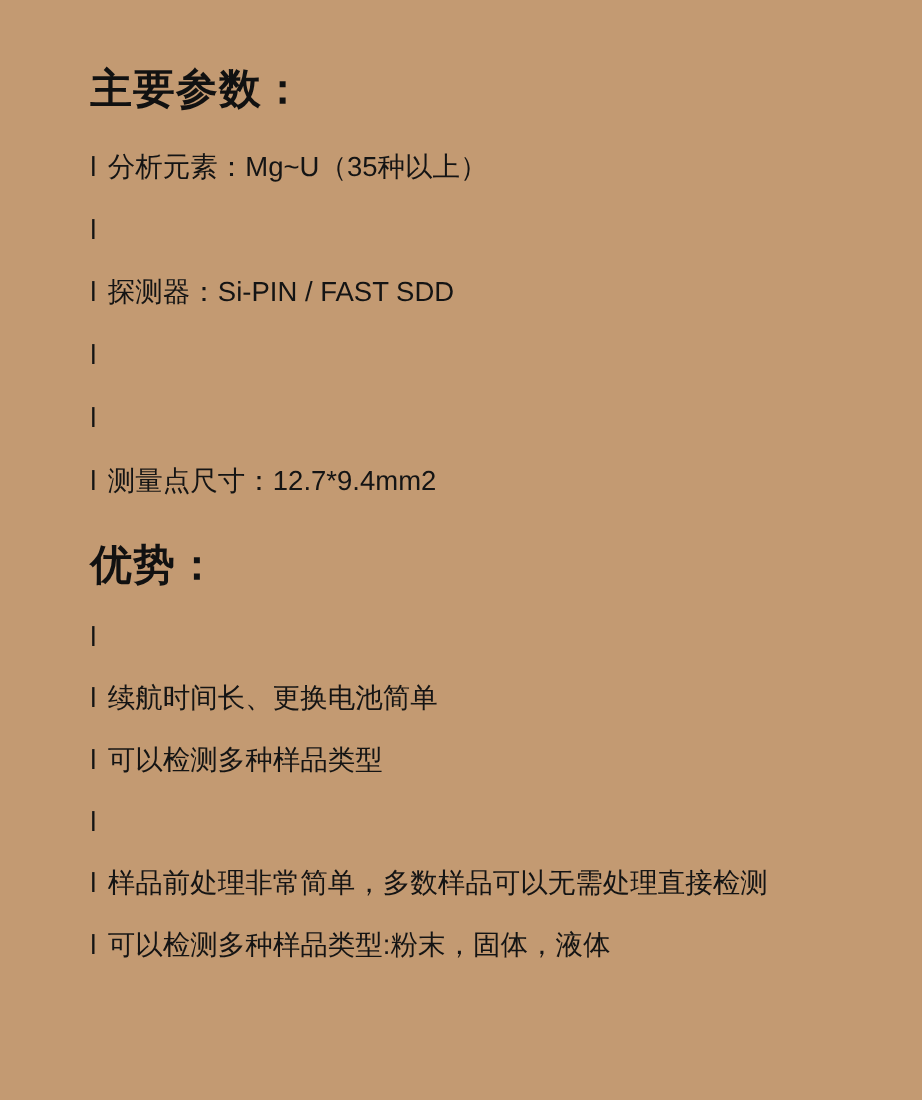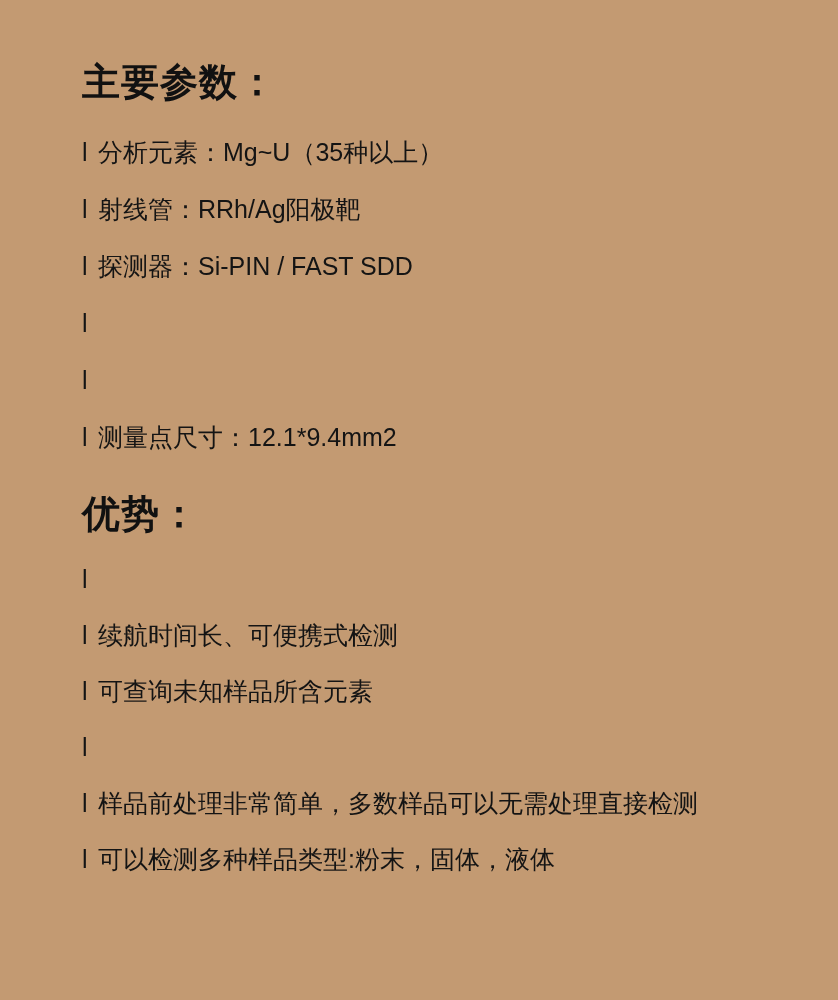"射线管：RRh/Ag阳极靶" span.bullet-text { html: <span>射线管：RRh/Ag阳极靶</span> -> none }
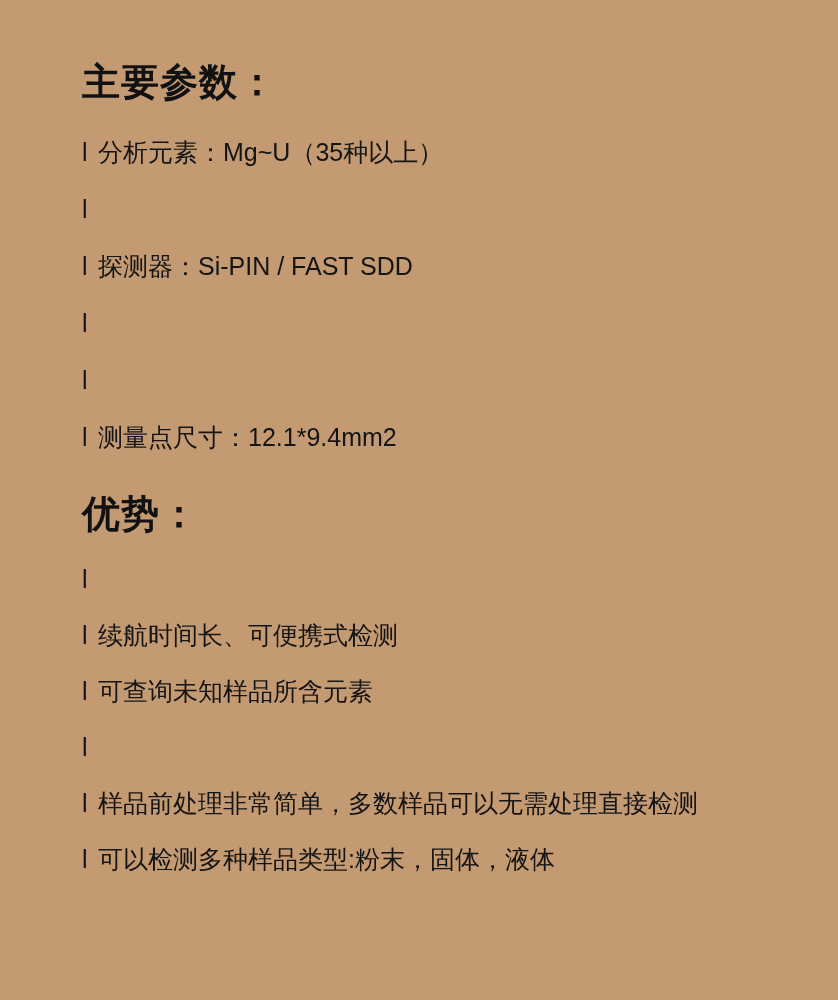"测量点尺寸：12.1*9.4mm2" span.bullet-text { text: 12.1 -> 12.7 }
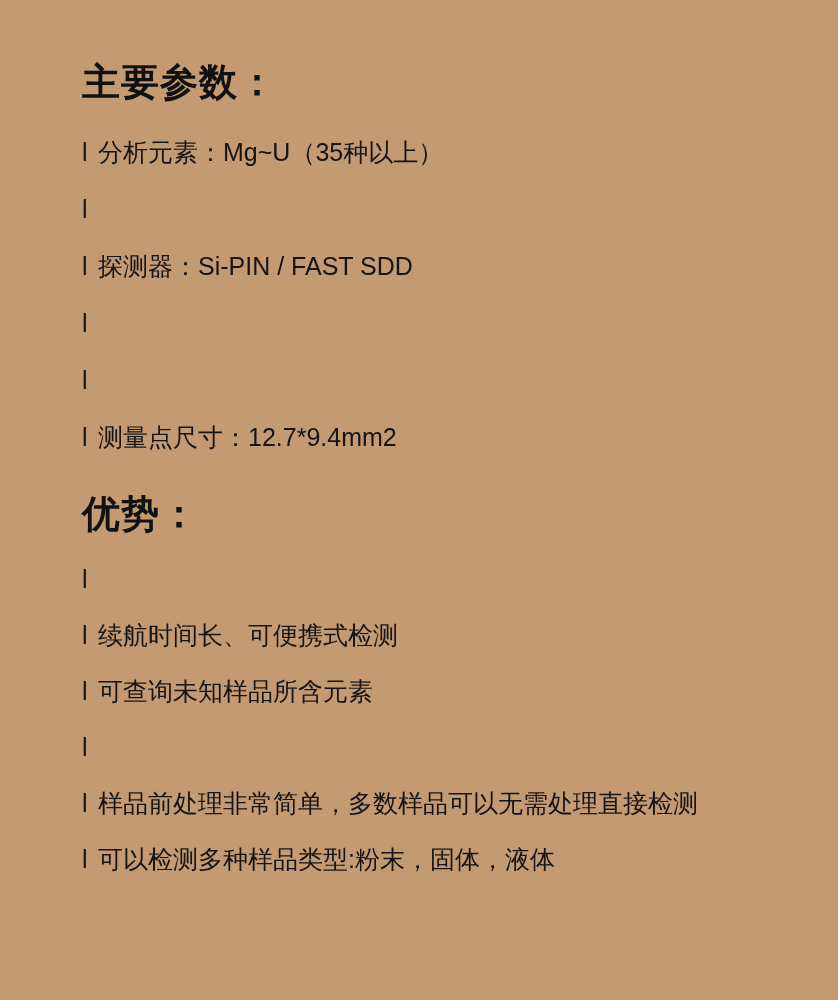"续航时间长、可便携式检测" span.bullet-text { text: 可便携式检测 -> 更换电池简单 }
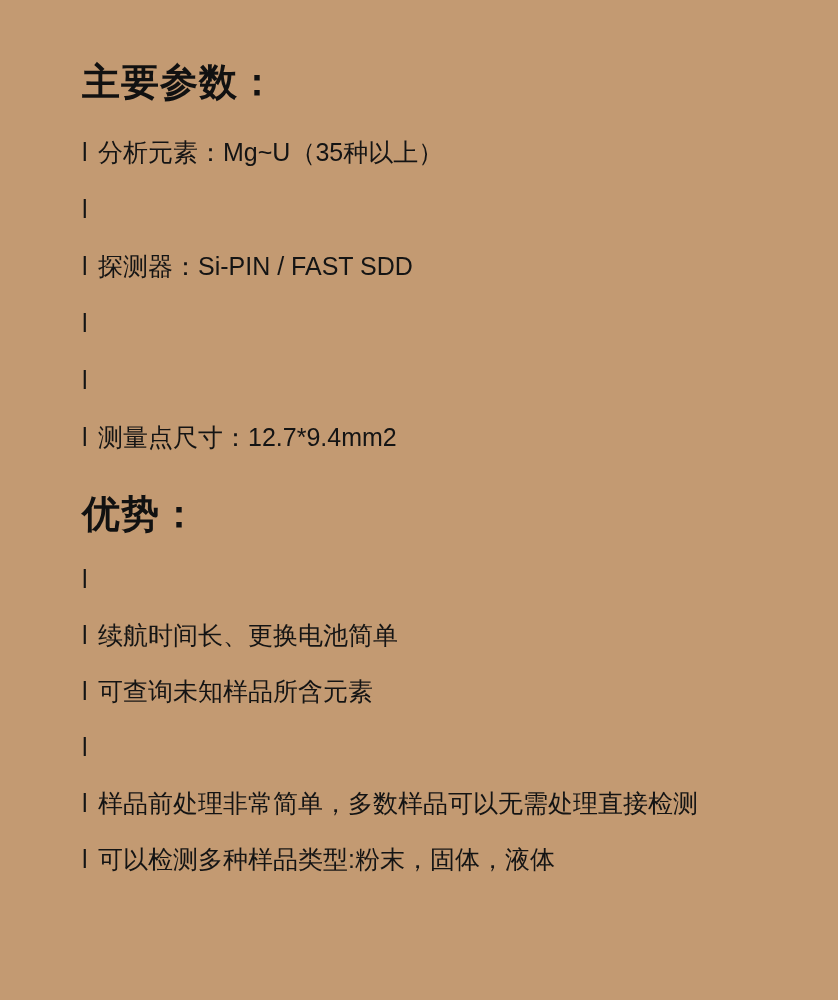"可查询未知样品所含元素" span.bullet-text { text: 查询未知样品所含元素 -> 以检测多种样品类型 }
